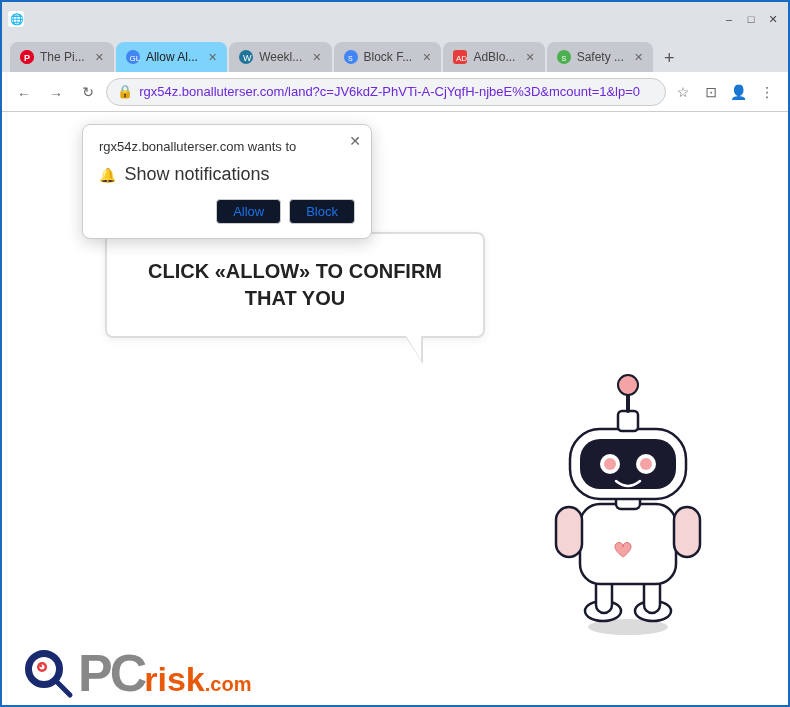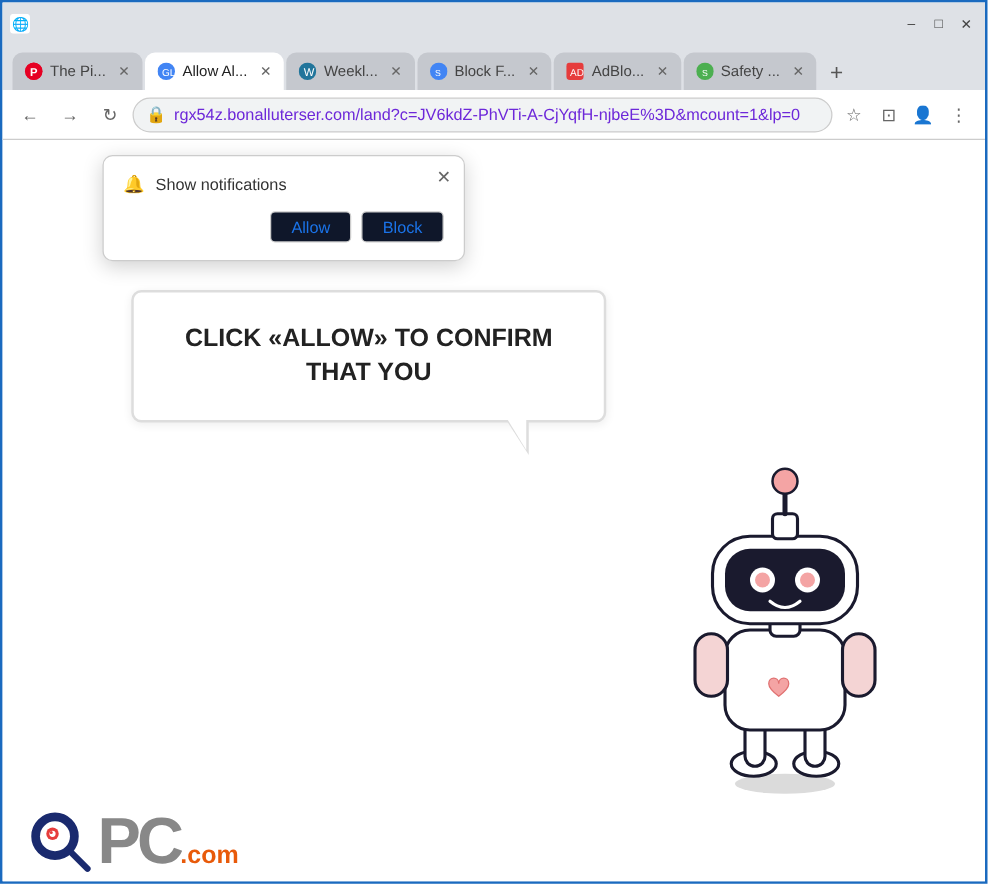"GL" .tab.active { background: #ffffff -> #7dd3fc }
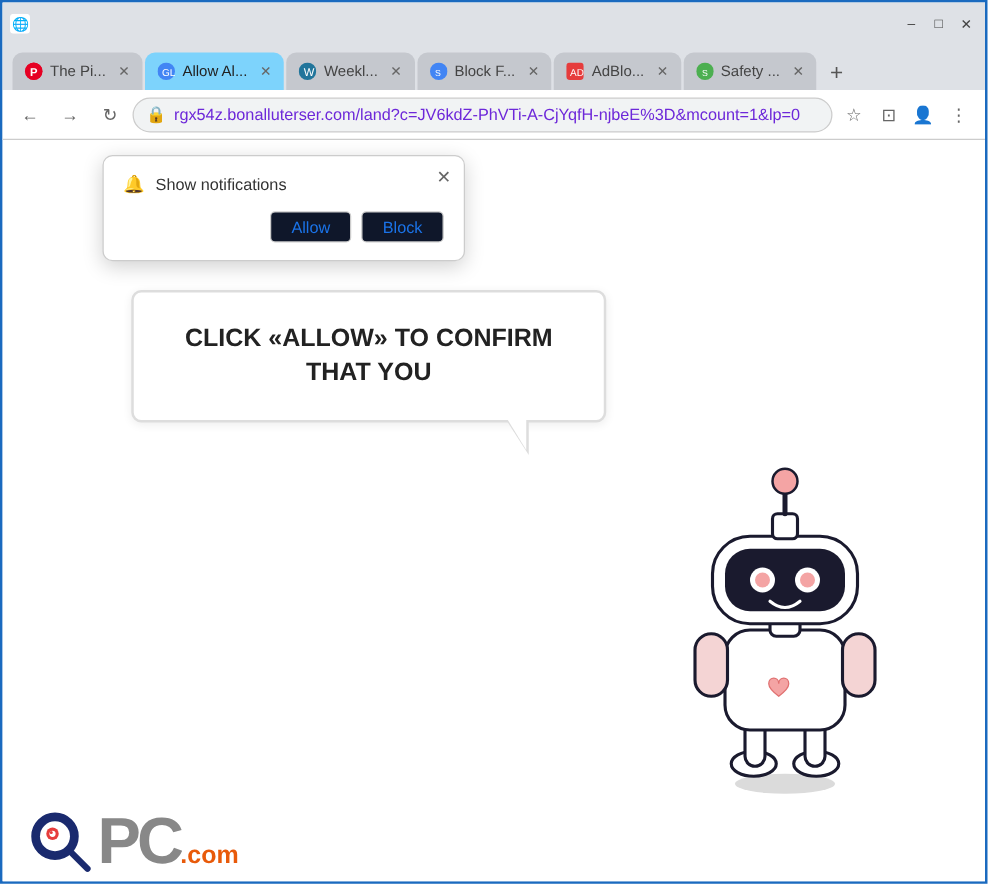"rgx54z.bonalluterser.com wants to" div.popup-title { html: none -> <div>rgx54z.bonalluterser.com wants to</div> }
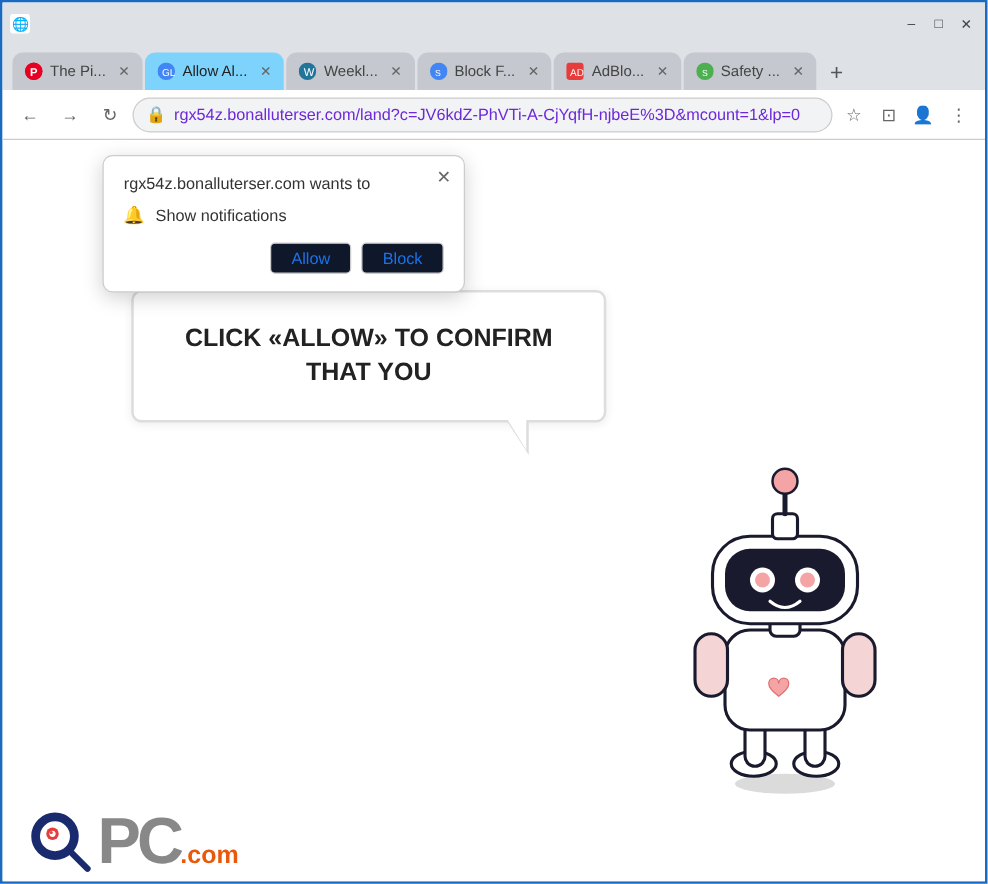"Show notifications" .popup-notification-text { font-size: 13px -> 18px }
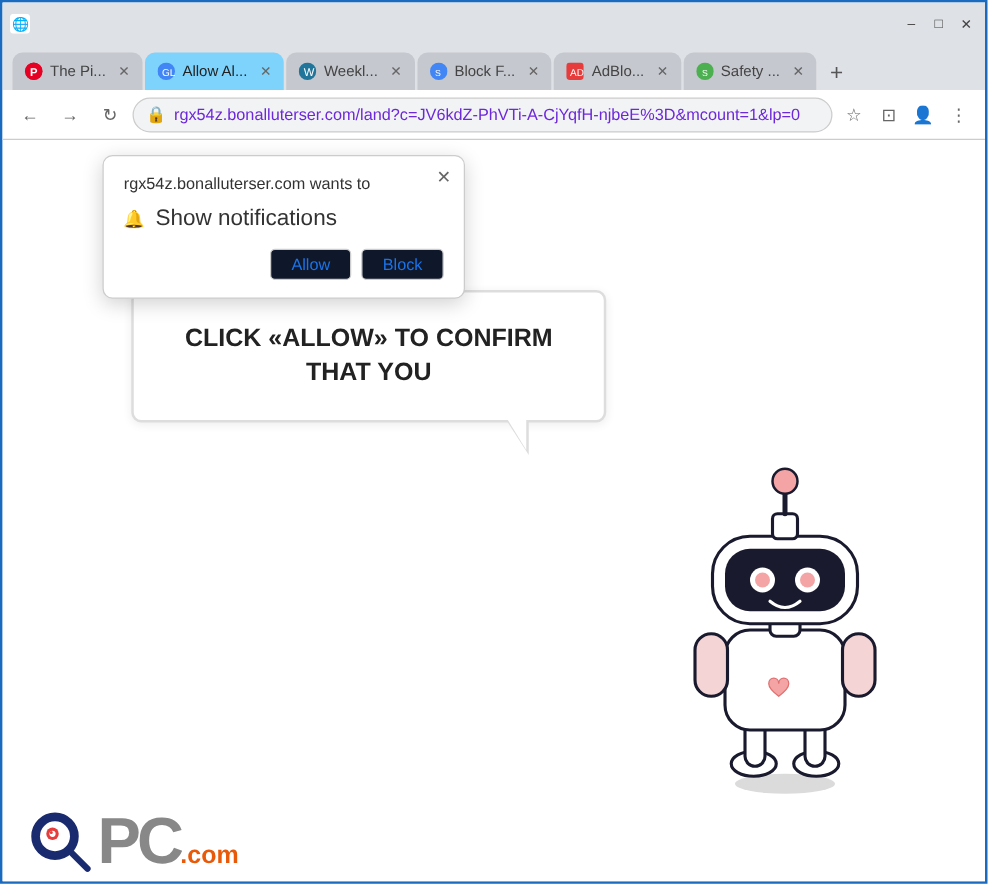"risk" span { html: none -> <span>risk</span> }
